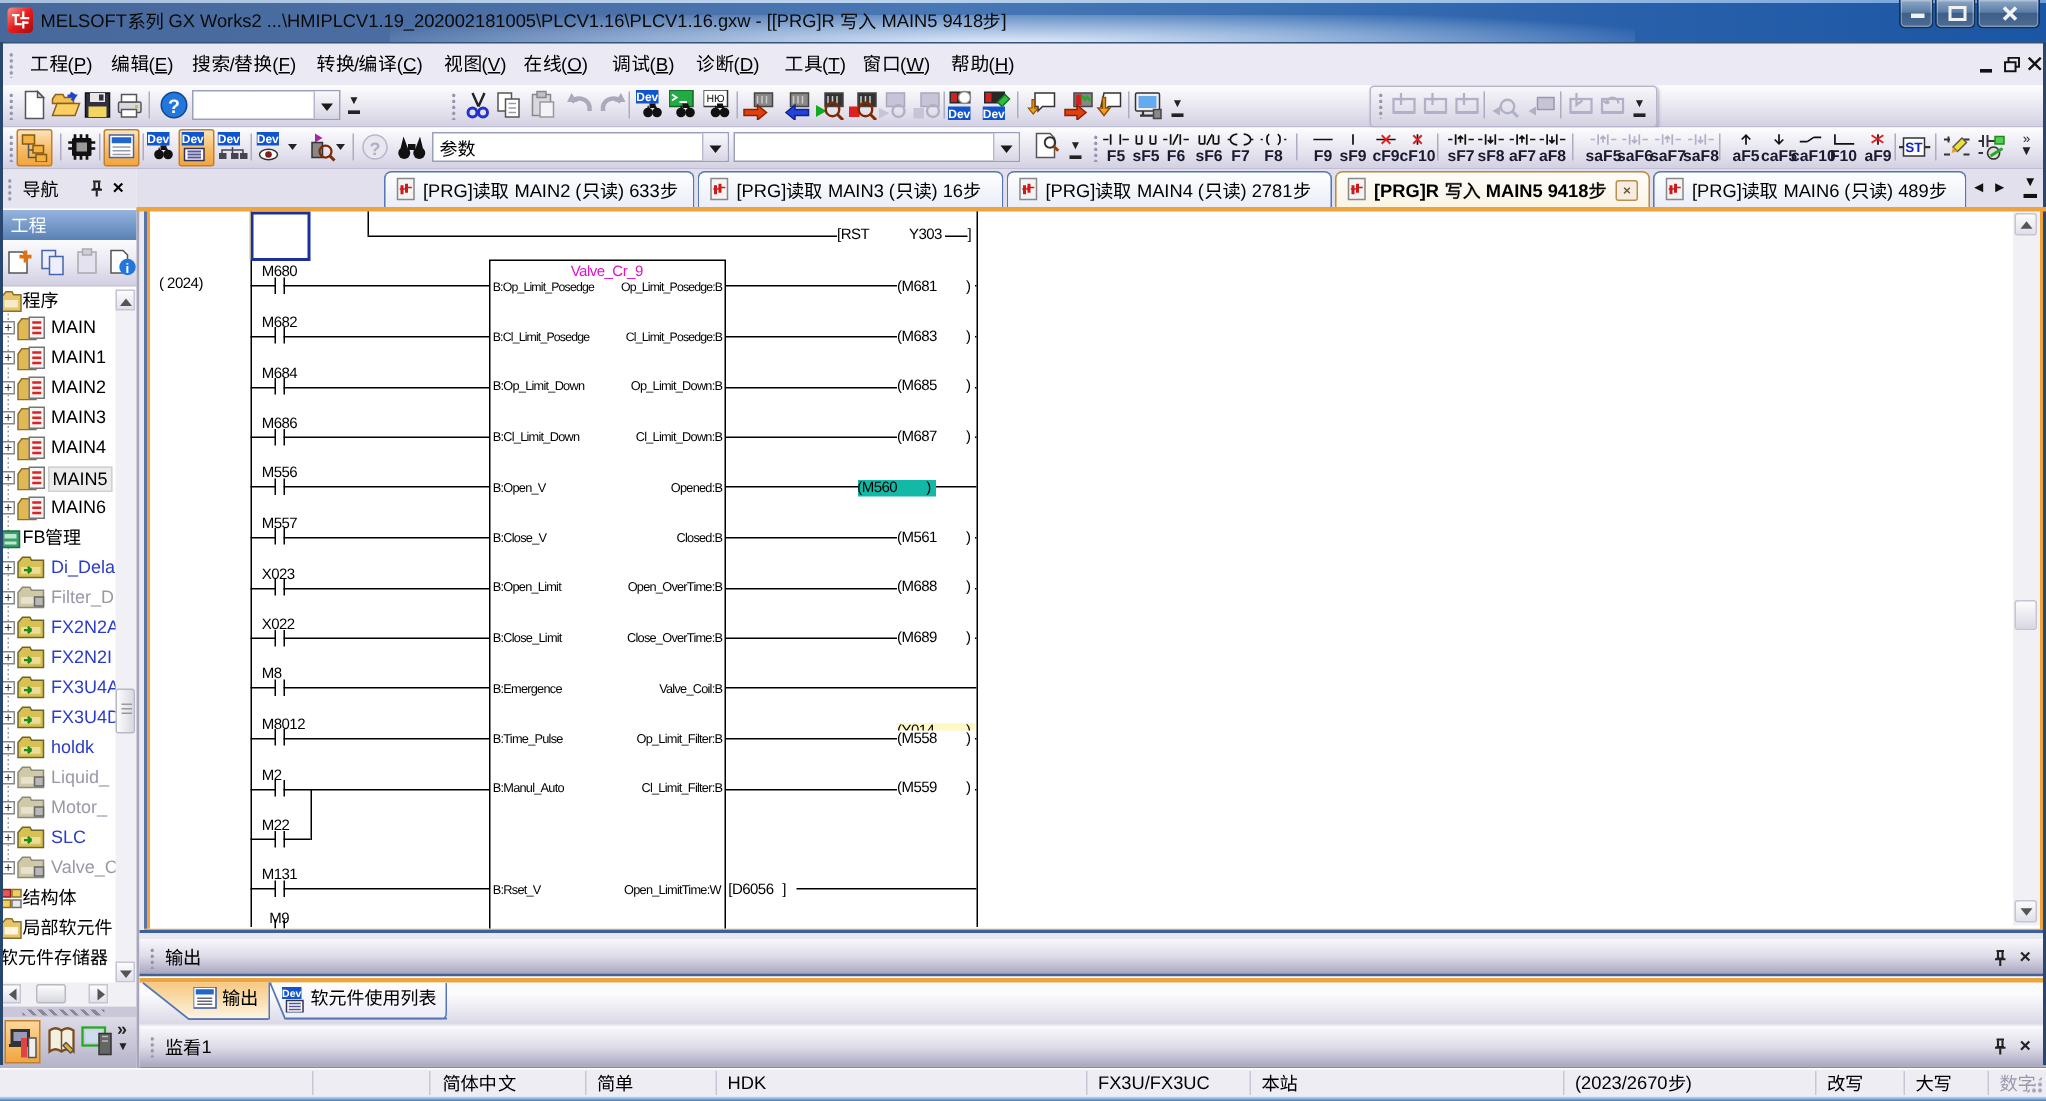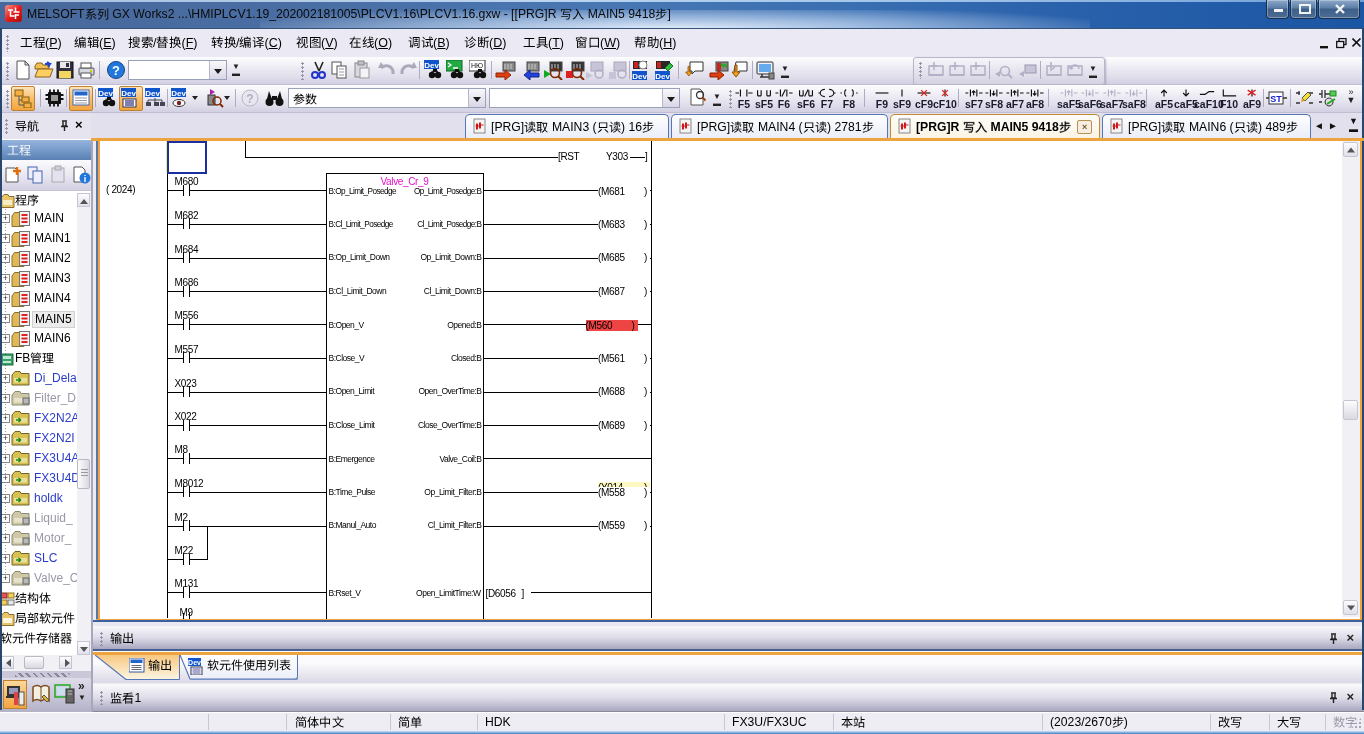"[PRG] MAIN2 ( ) 633" div.dtab { html: none -> <div><span><svg> <rect></rect> <path></path> <path></path> </svg></span>[PRG]<svg> <use></use> </svg><svg> <use></use> </svg> MAIN2 (<svg> <use></use> </svg><svg> <use></use> </svg>) 633<svg> <use></use> </svg></div> }
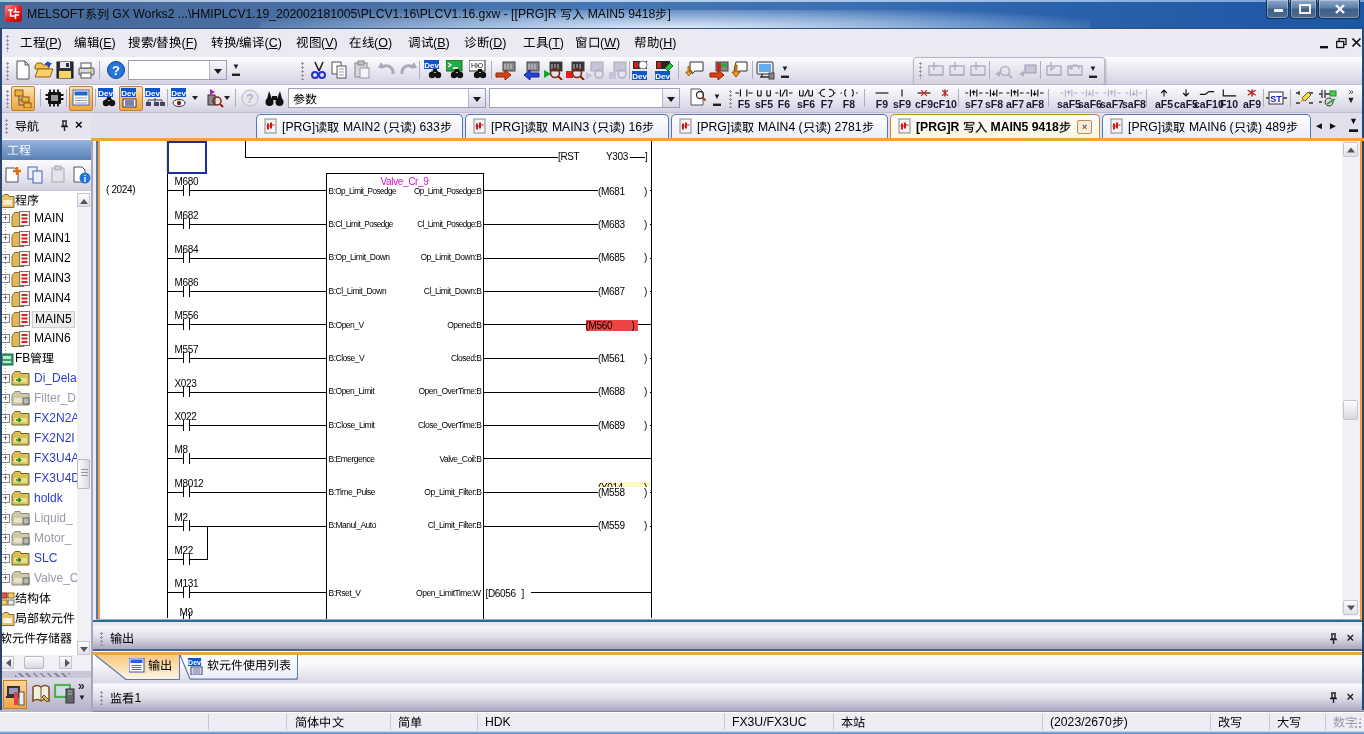"(M560" div.lad { background: #ef4444 -> #14b8a6; left: 486px -> 472px }
